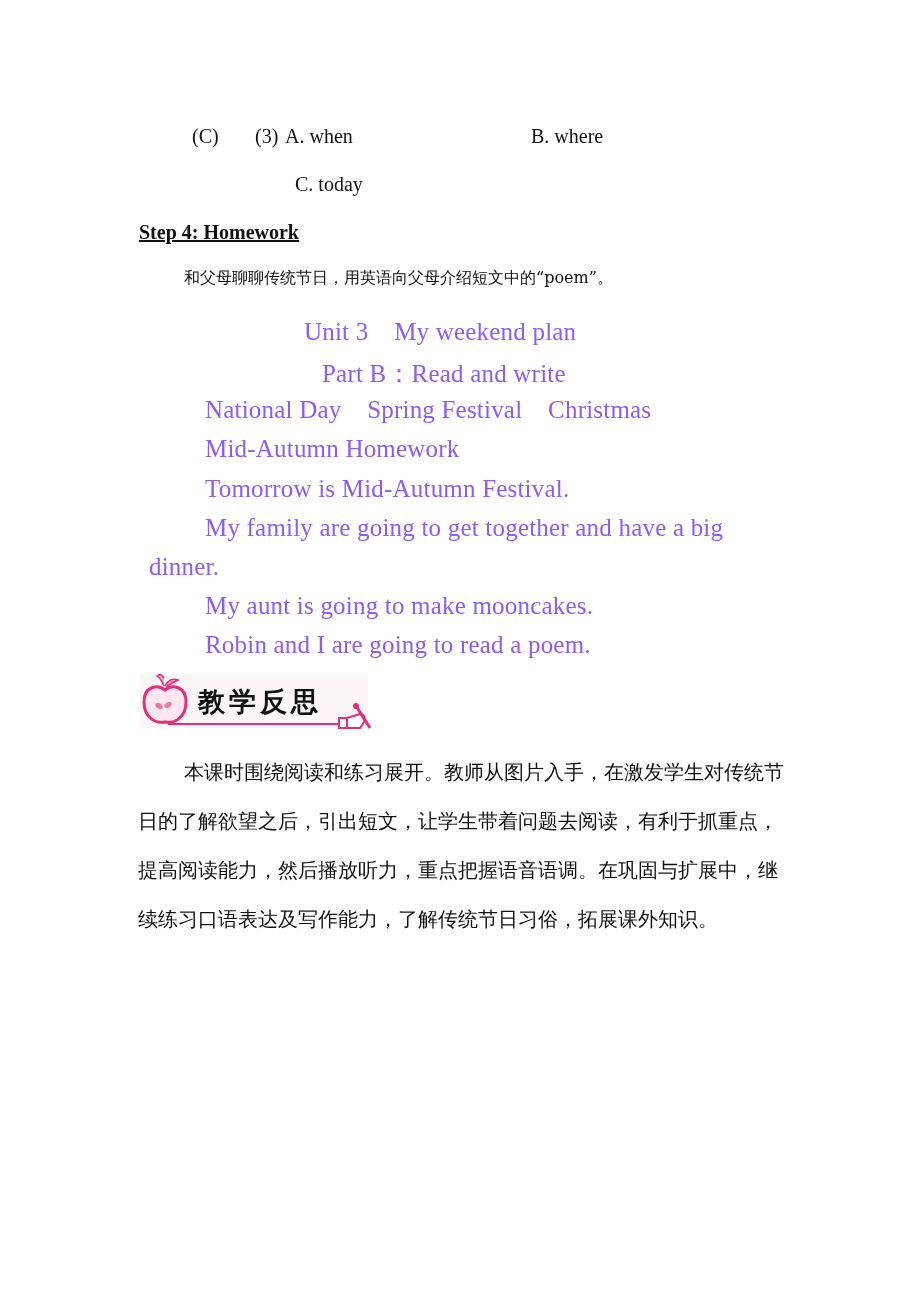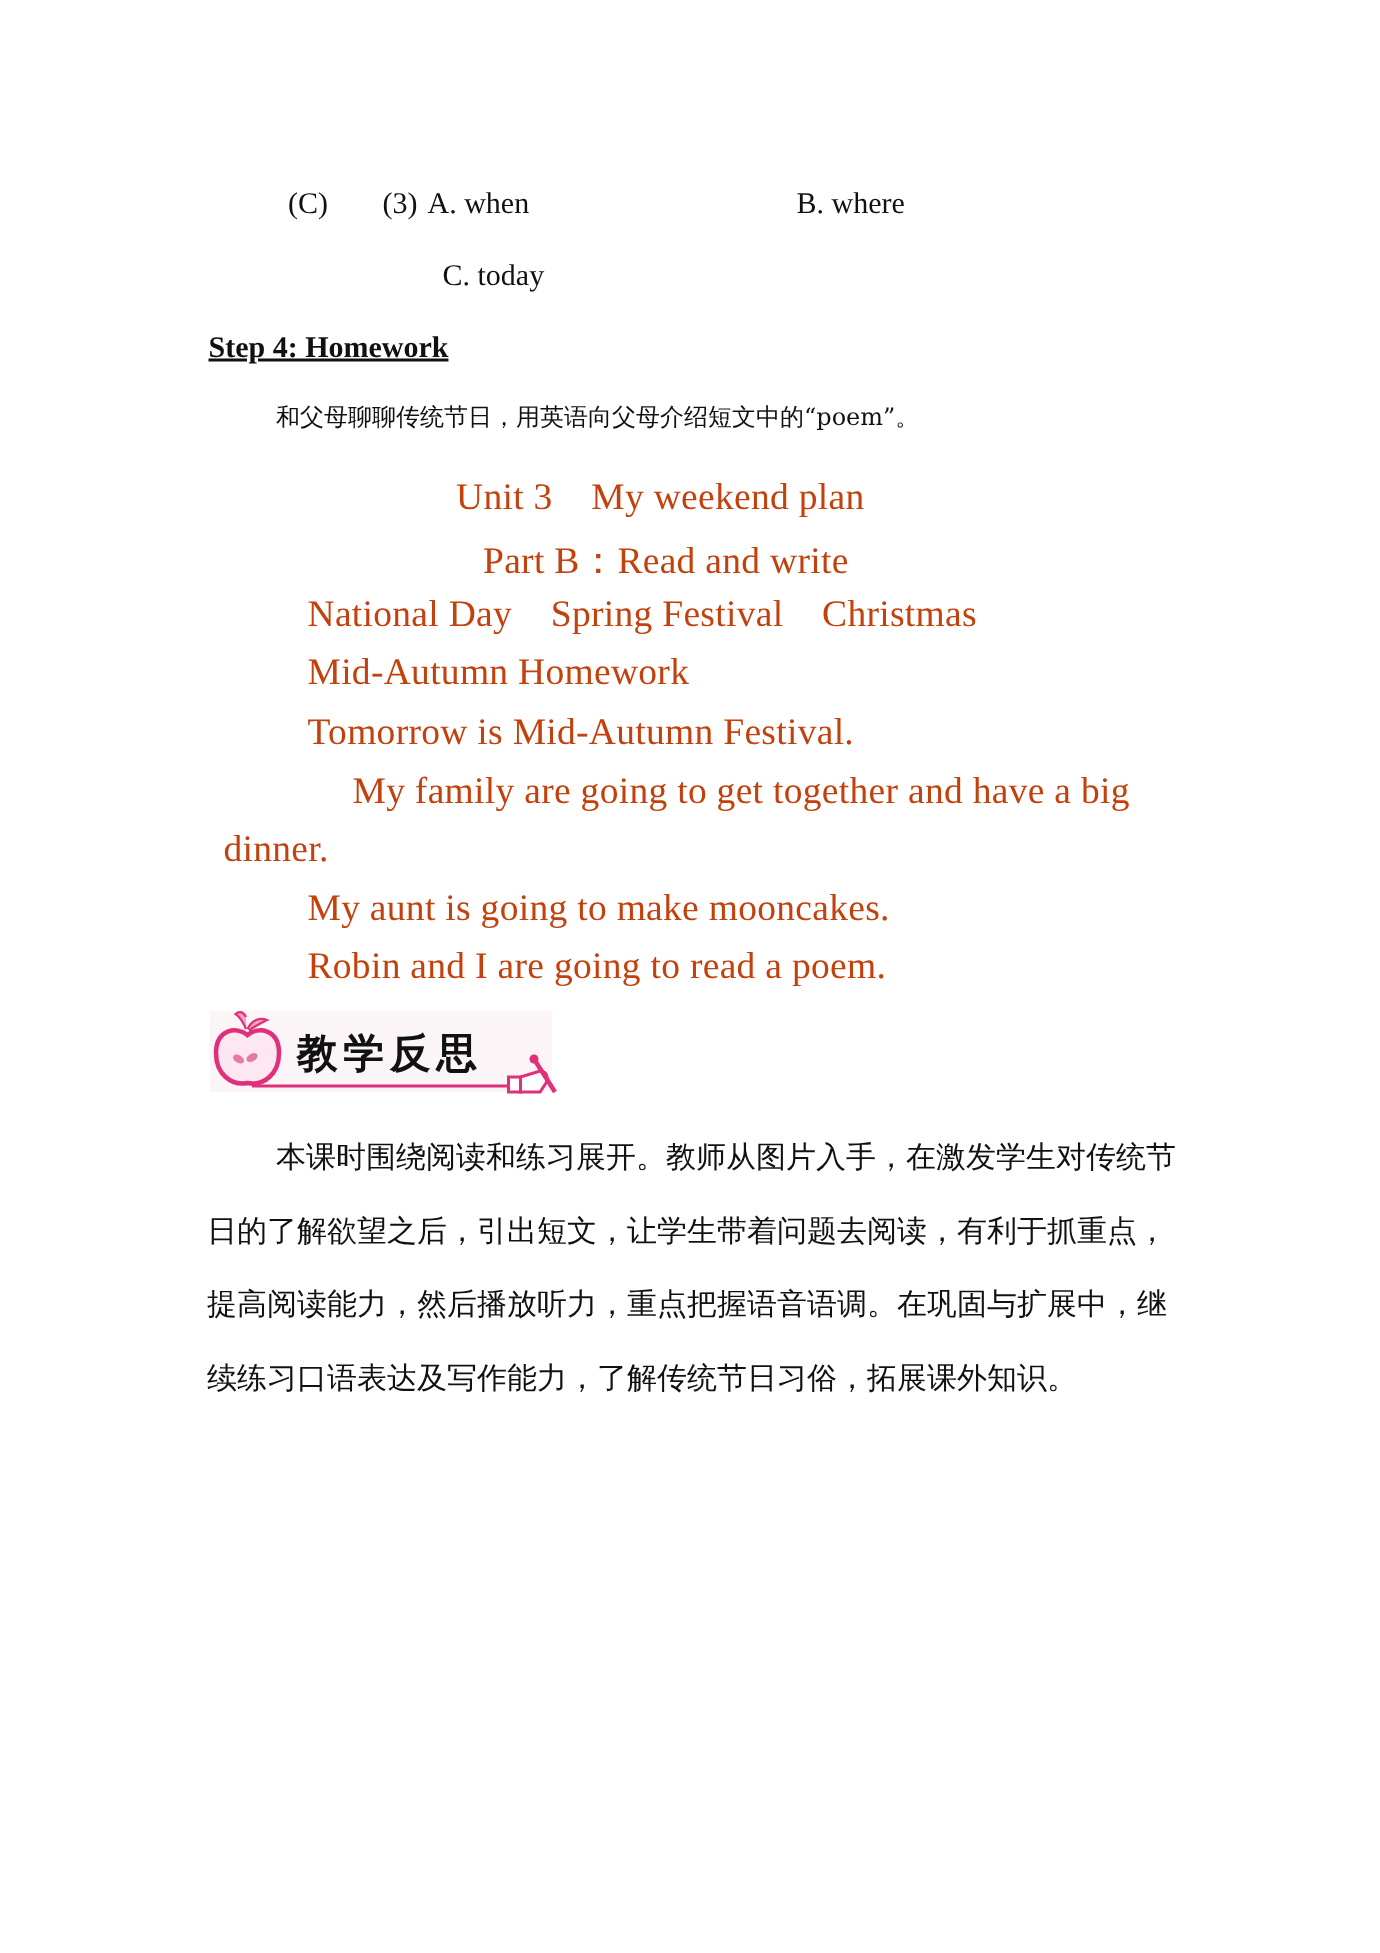"Unit 3 My weekend plan" .book { color: #c2410c -> #8b5cf6 }
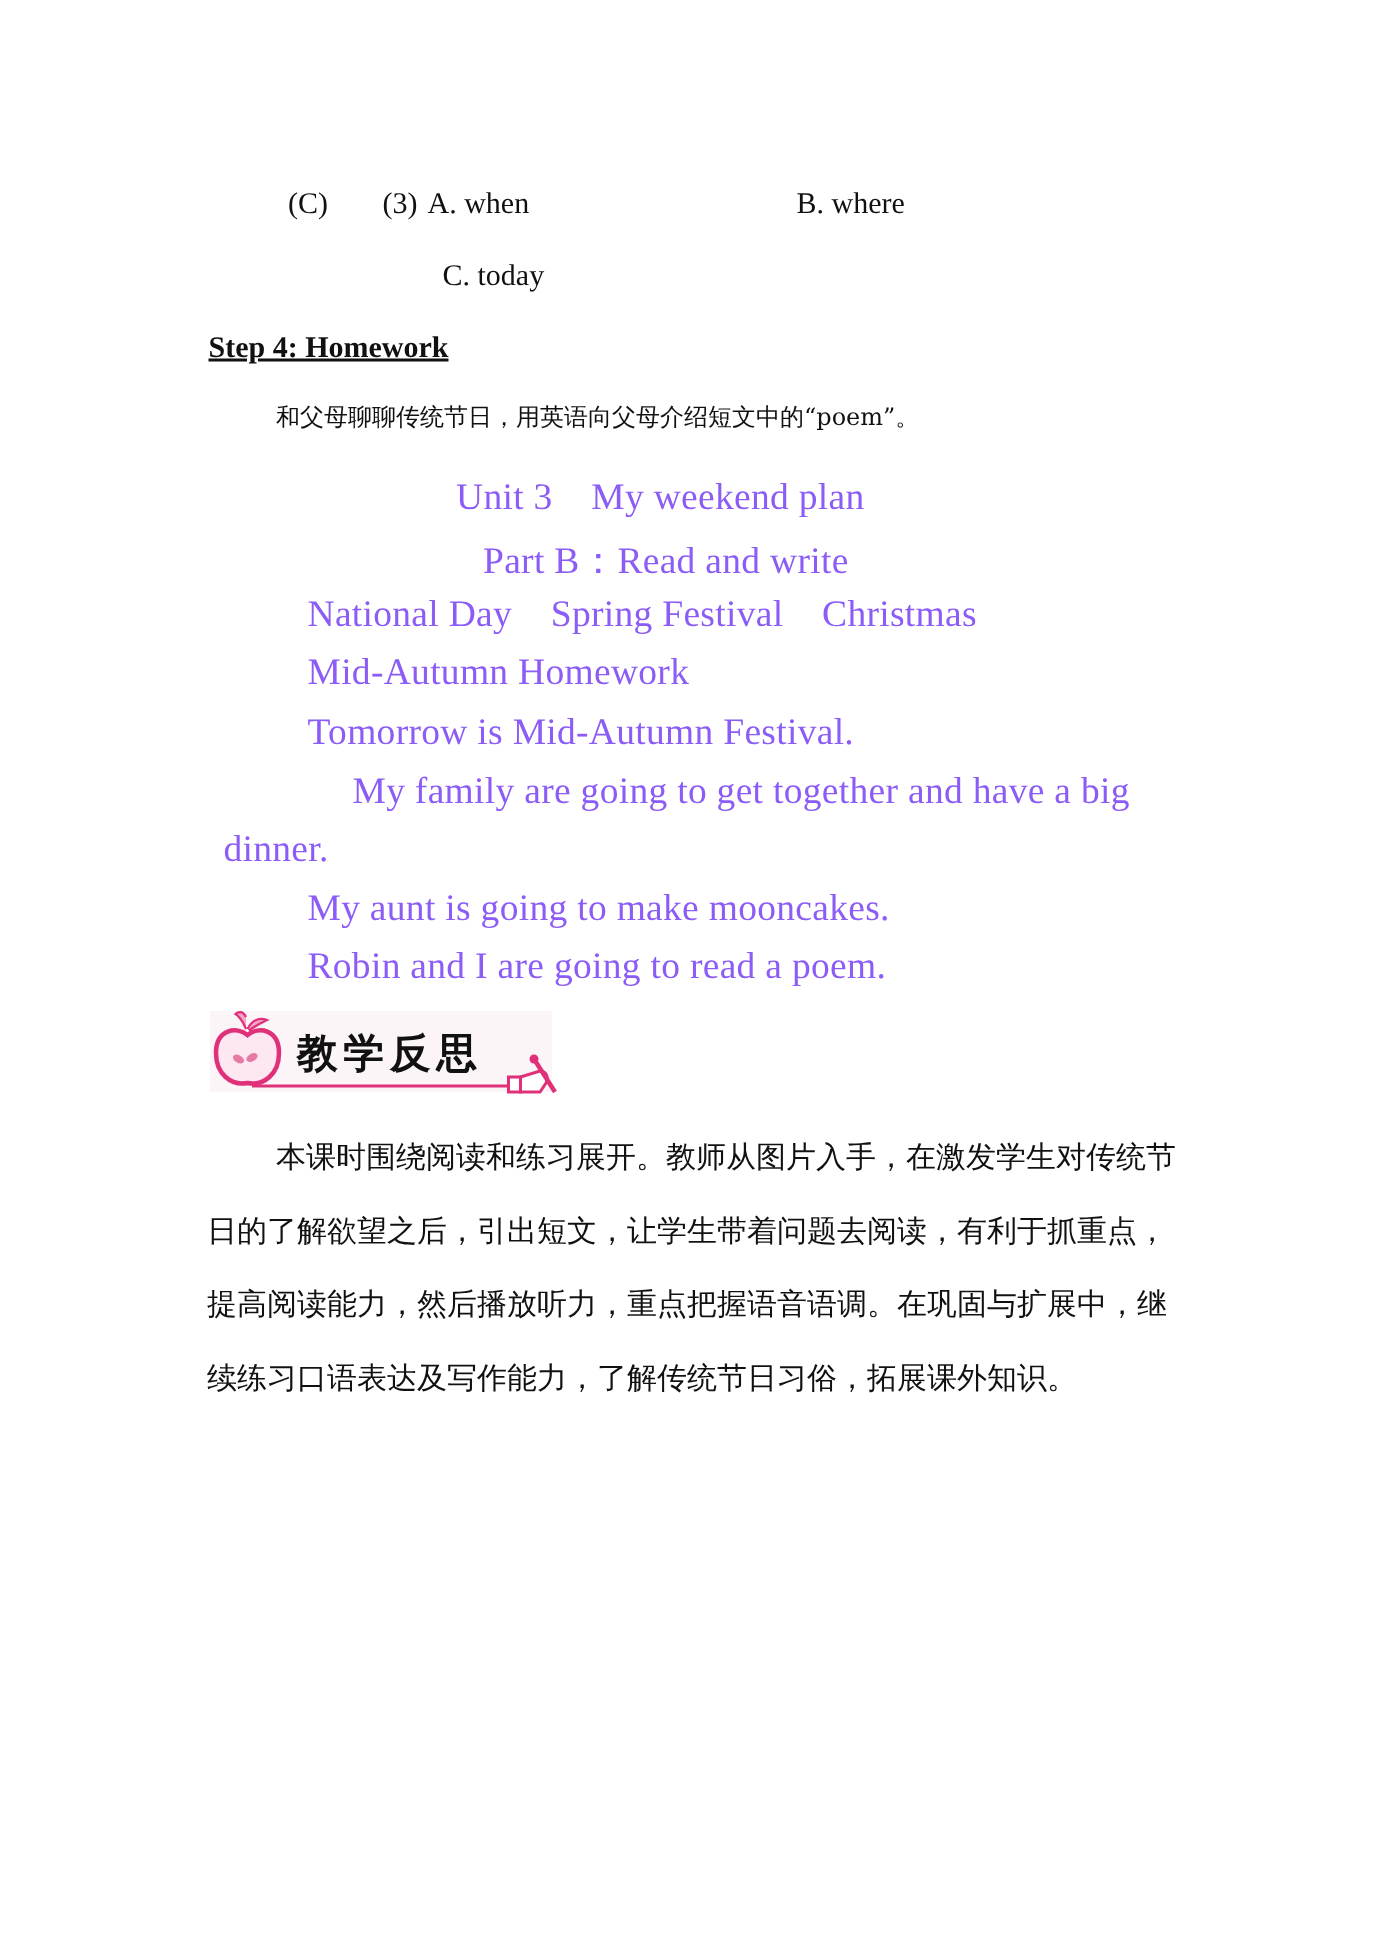"My family are going to" div.abs { margin-left: 30px -> none }
